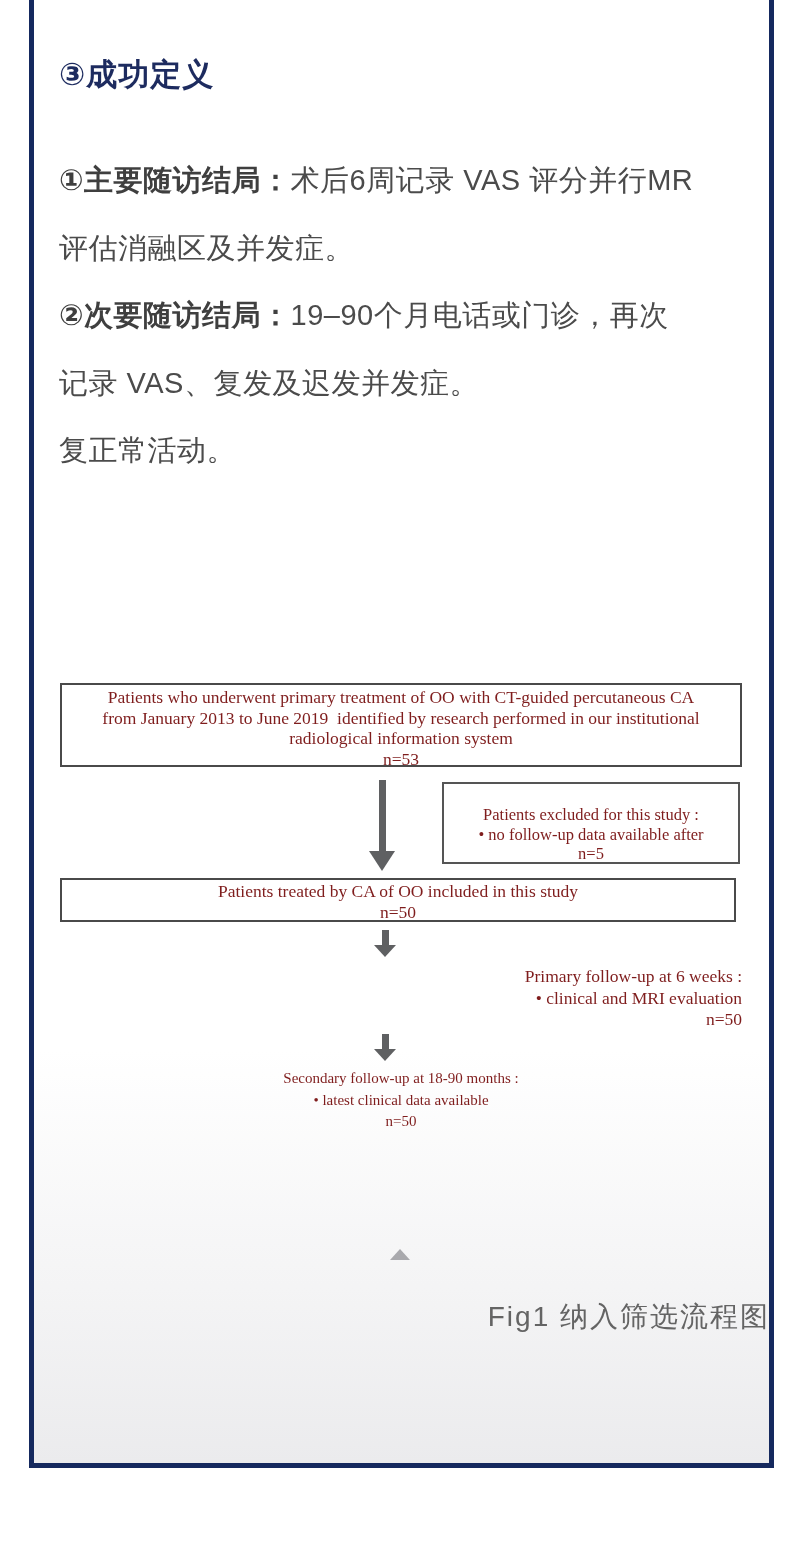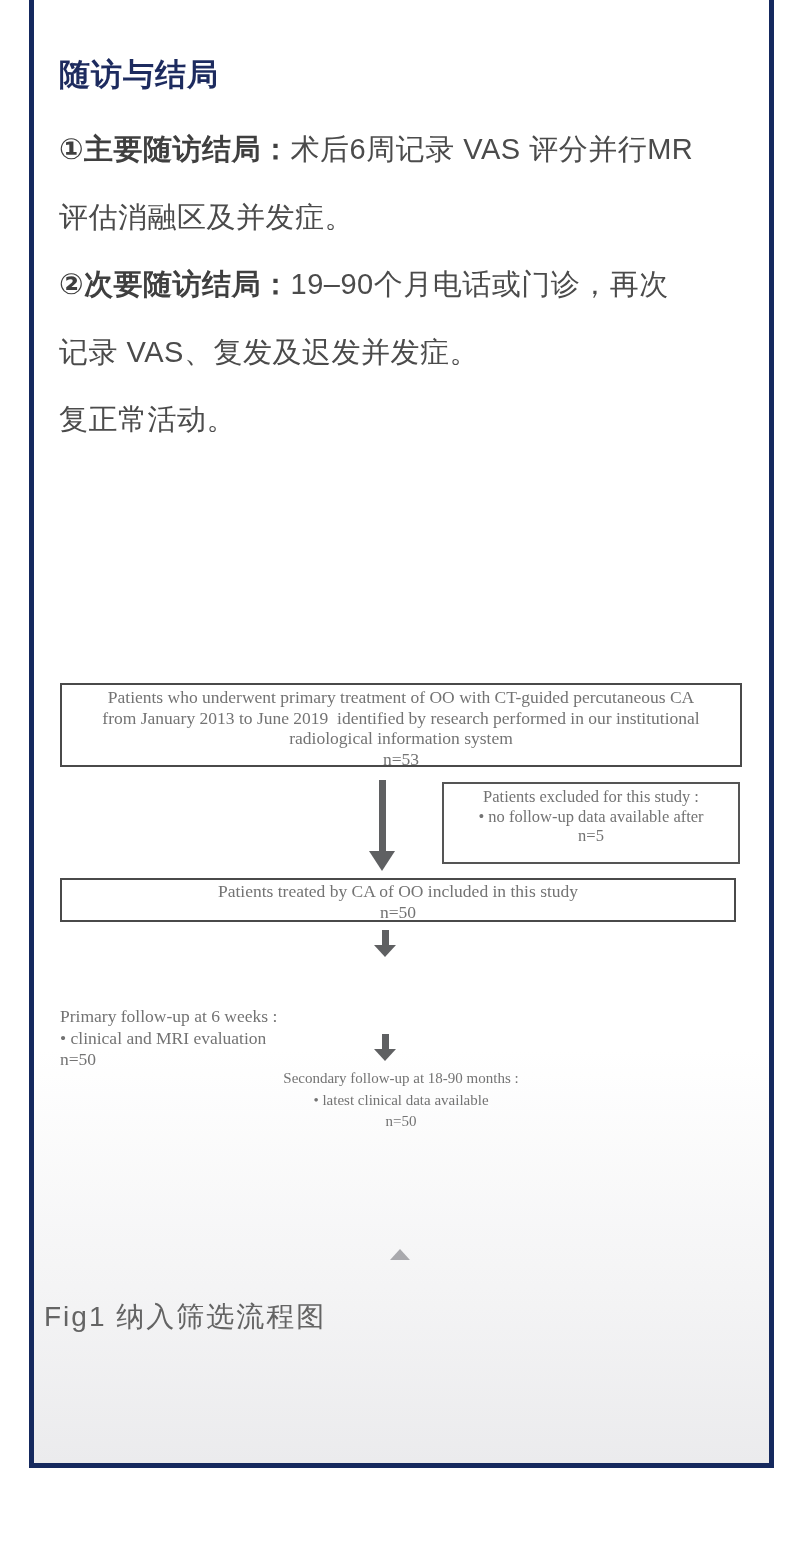"随访与结局" div.abs { text: 随访与结局 -> ③成功定义 }
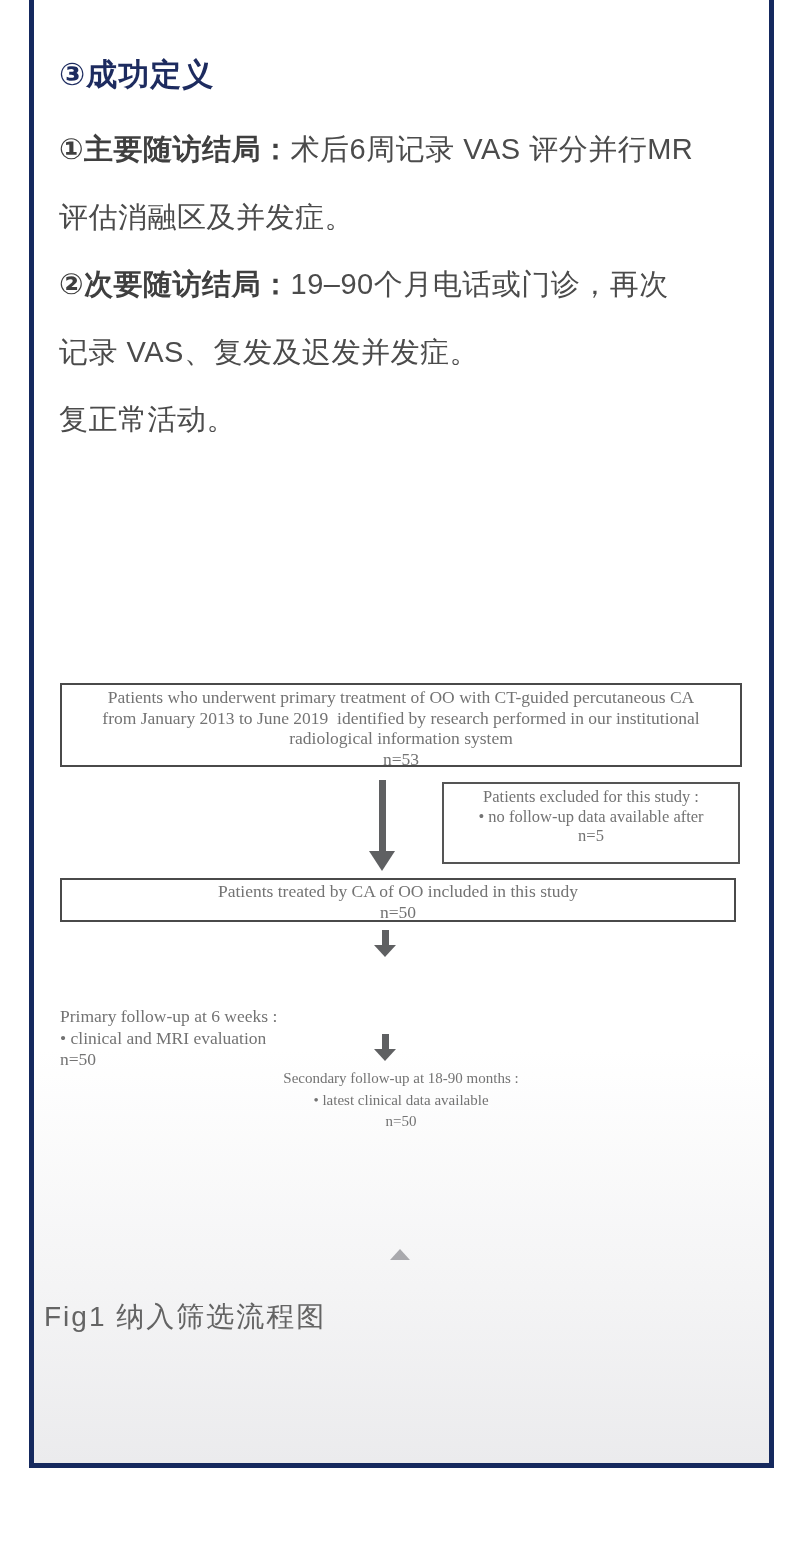"①主要随访结局：术后6周记录 VAS 评分并行MR" .article-body { top: 116px -> 147px }
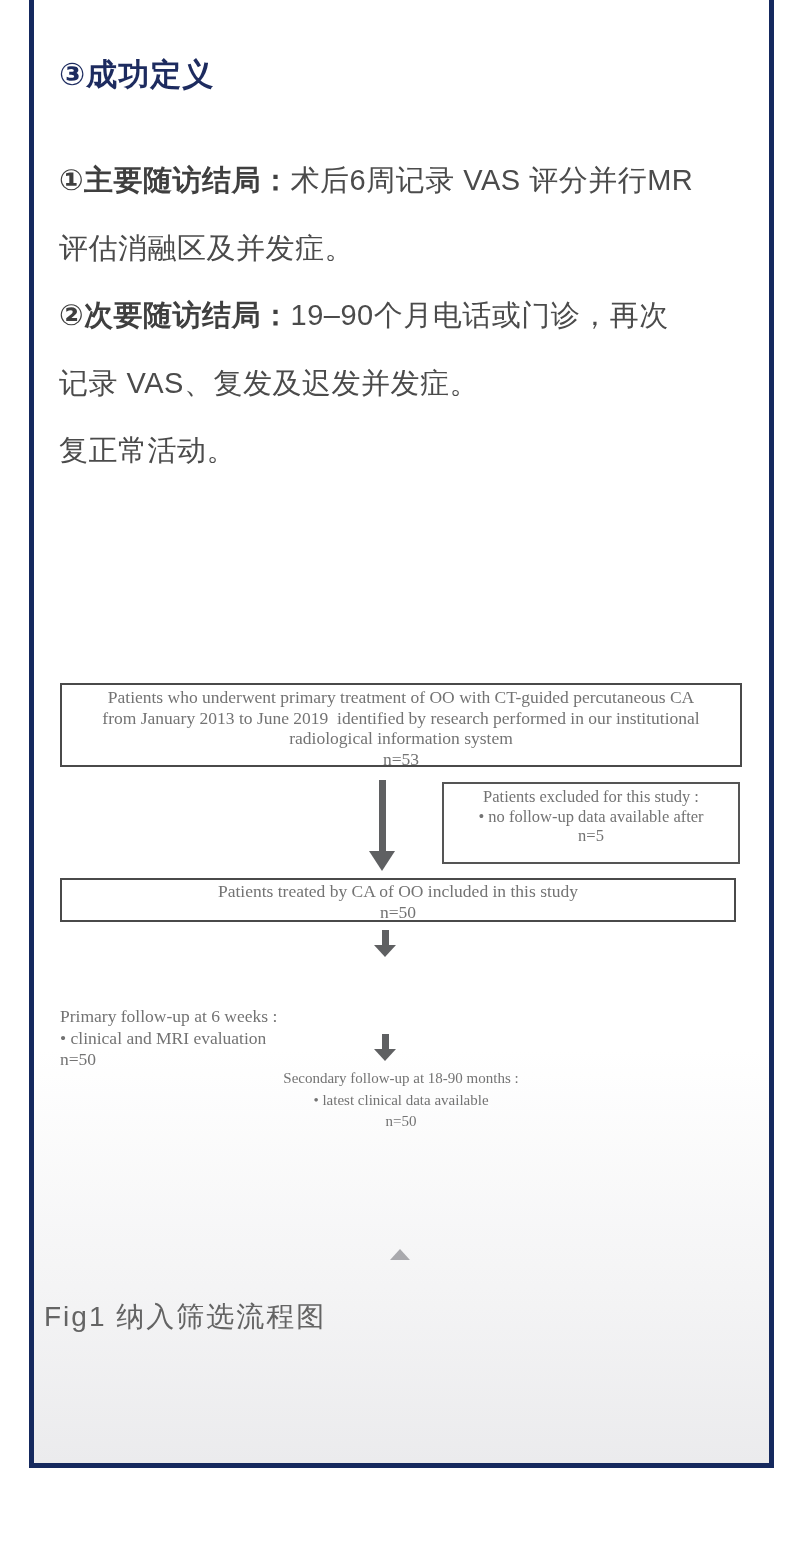"Patients who underwent primary treatment" .flow { color: #737373 -> #7f1d1d }
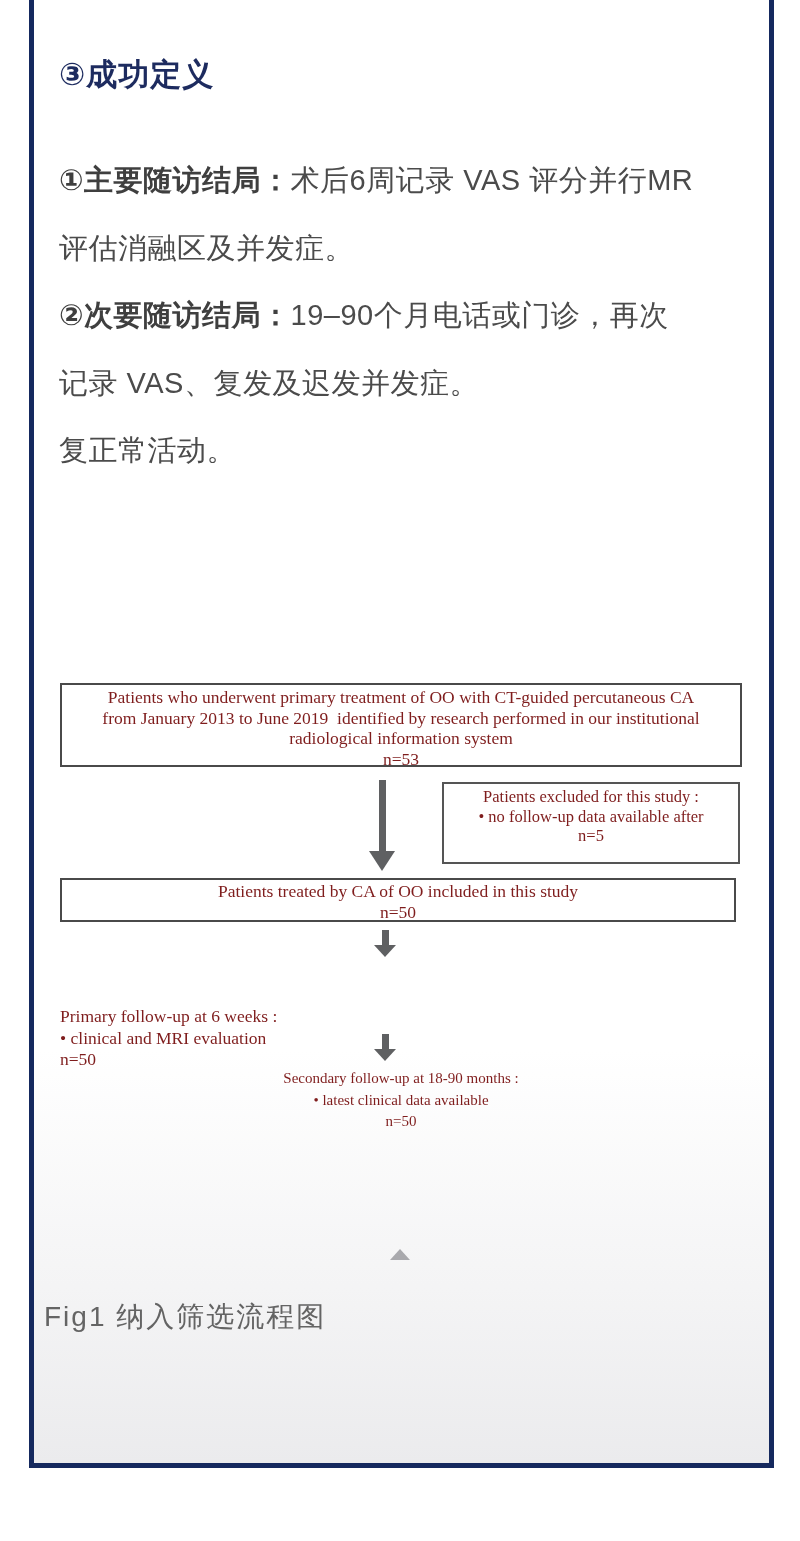"Patients excluded for this study" .node-excluded { padding-top: 3px -> 21px }
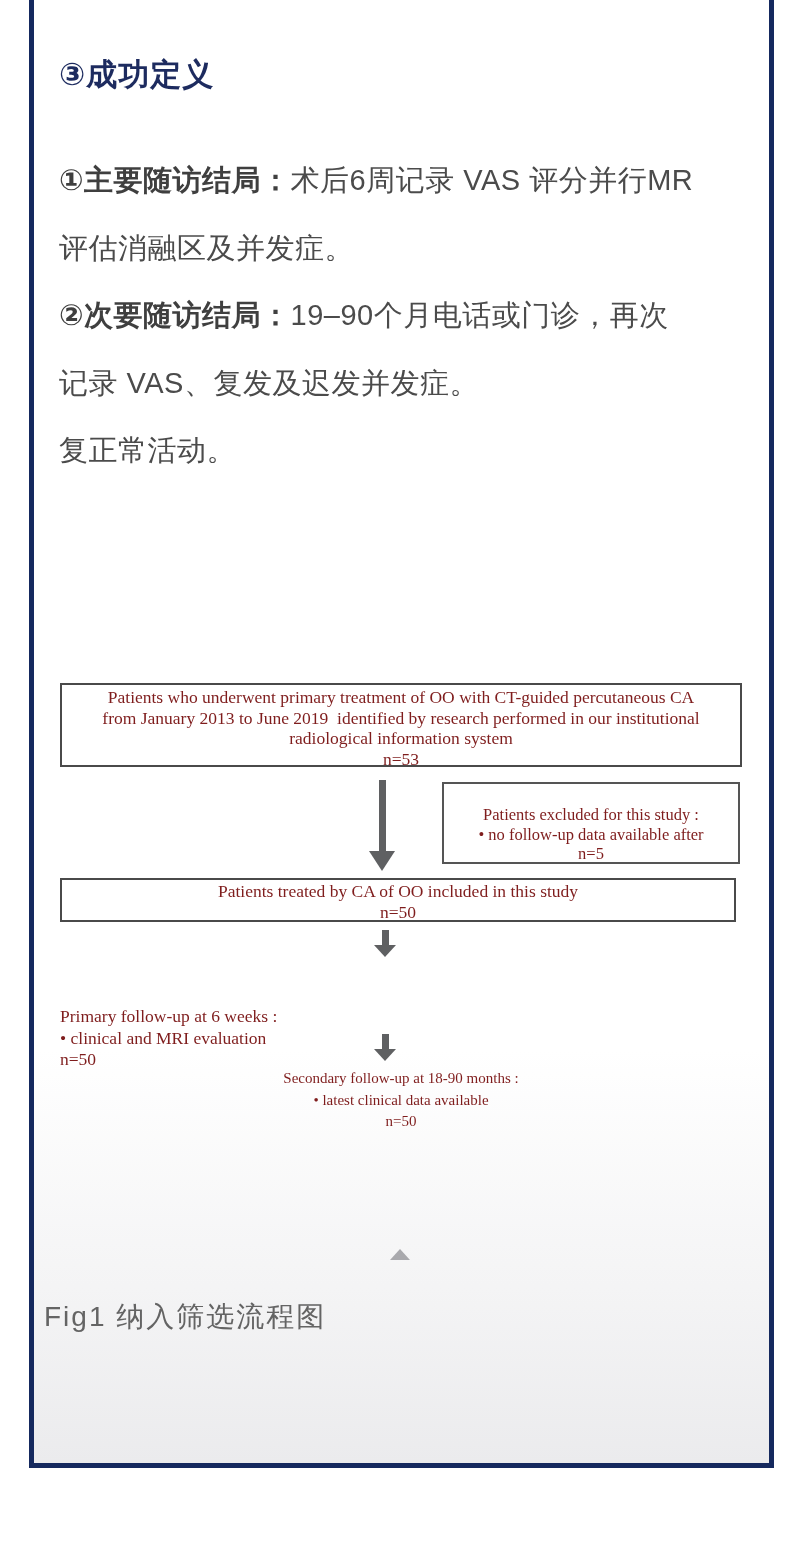"Primary follow-up at 6 weeks" .node-primary { margin-top: 40px -> none; text-align: left -> right }
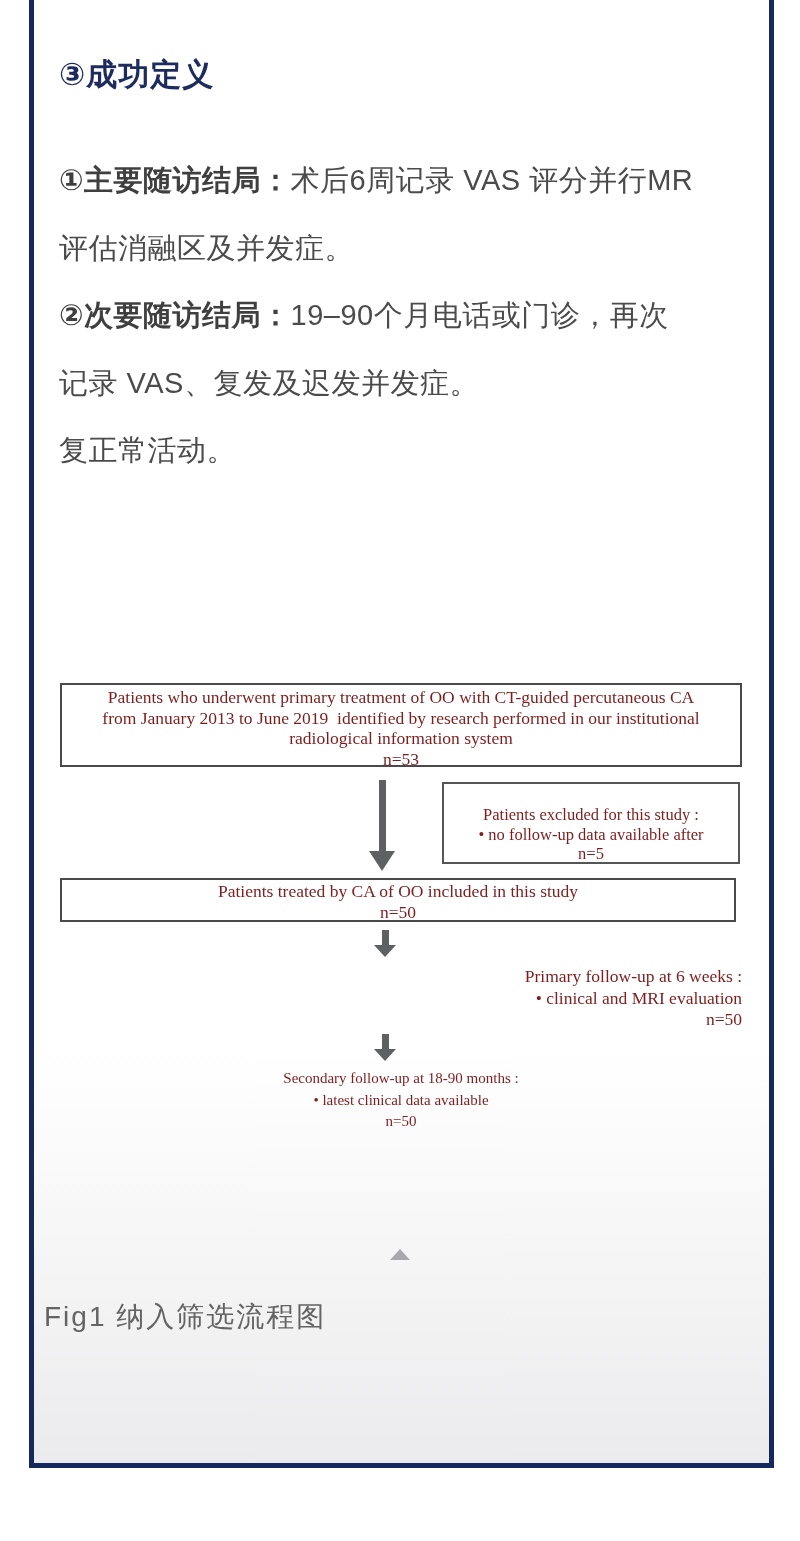"Fig1 纳入筛选流程图" .caption { padding-left: 10px -> none; text-align: left -> right }
